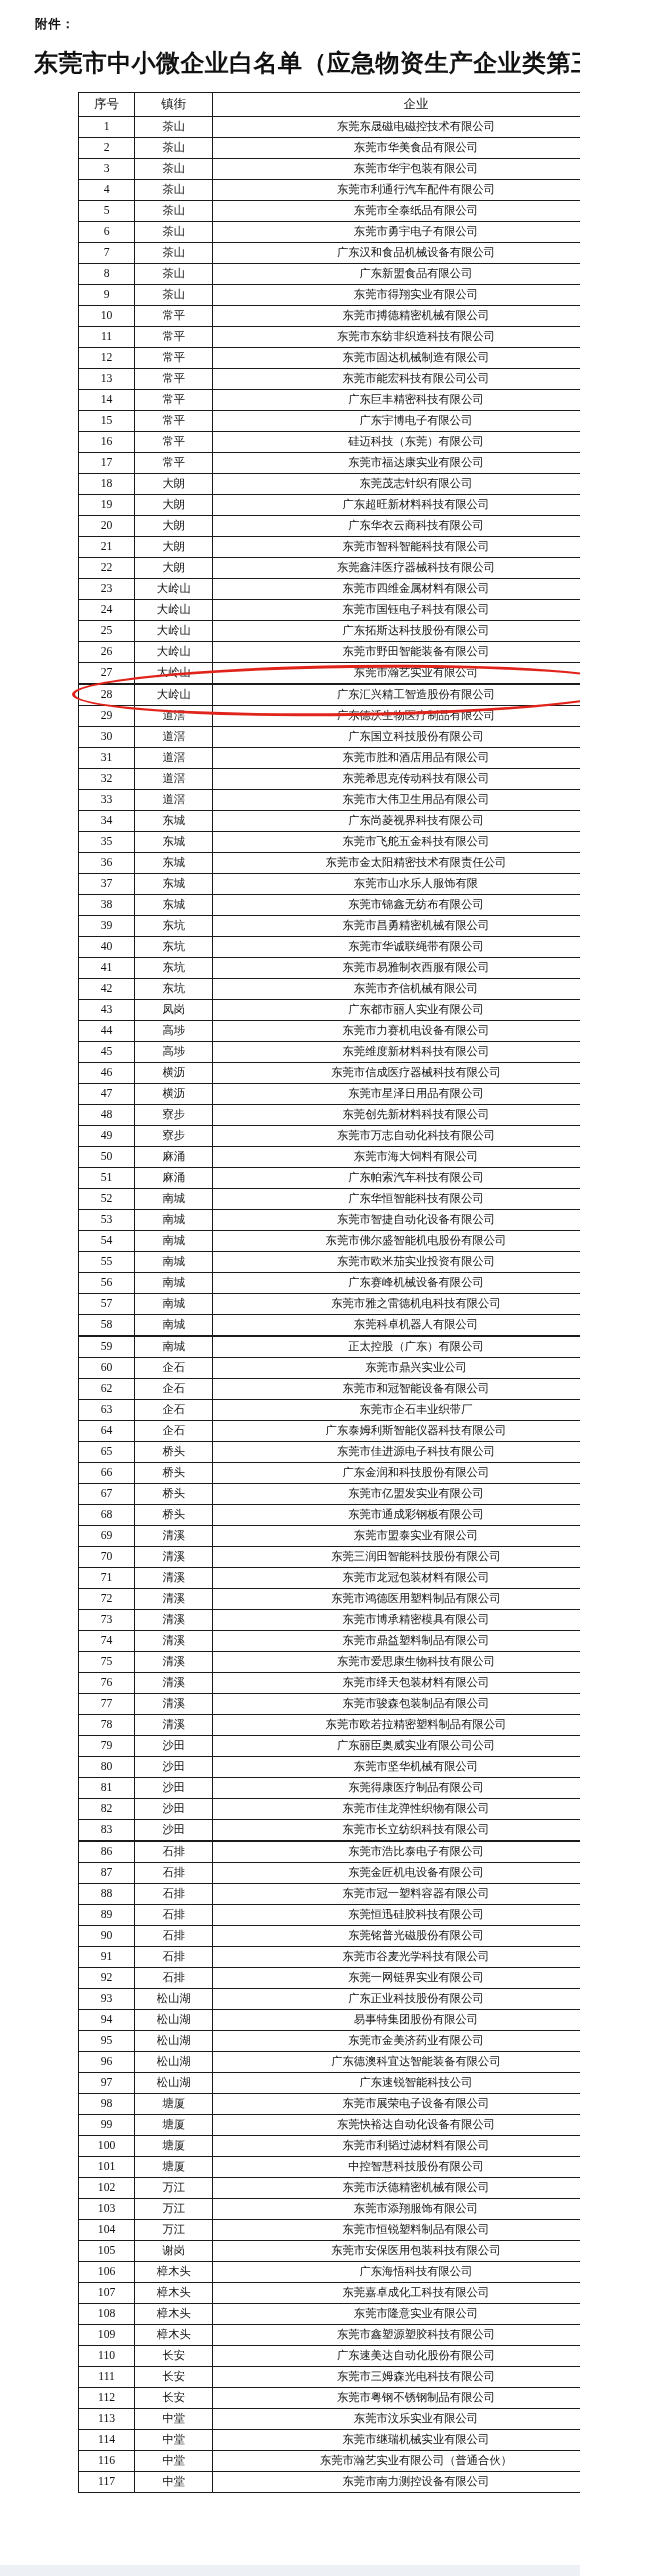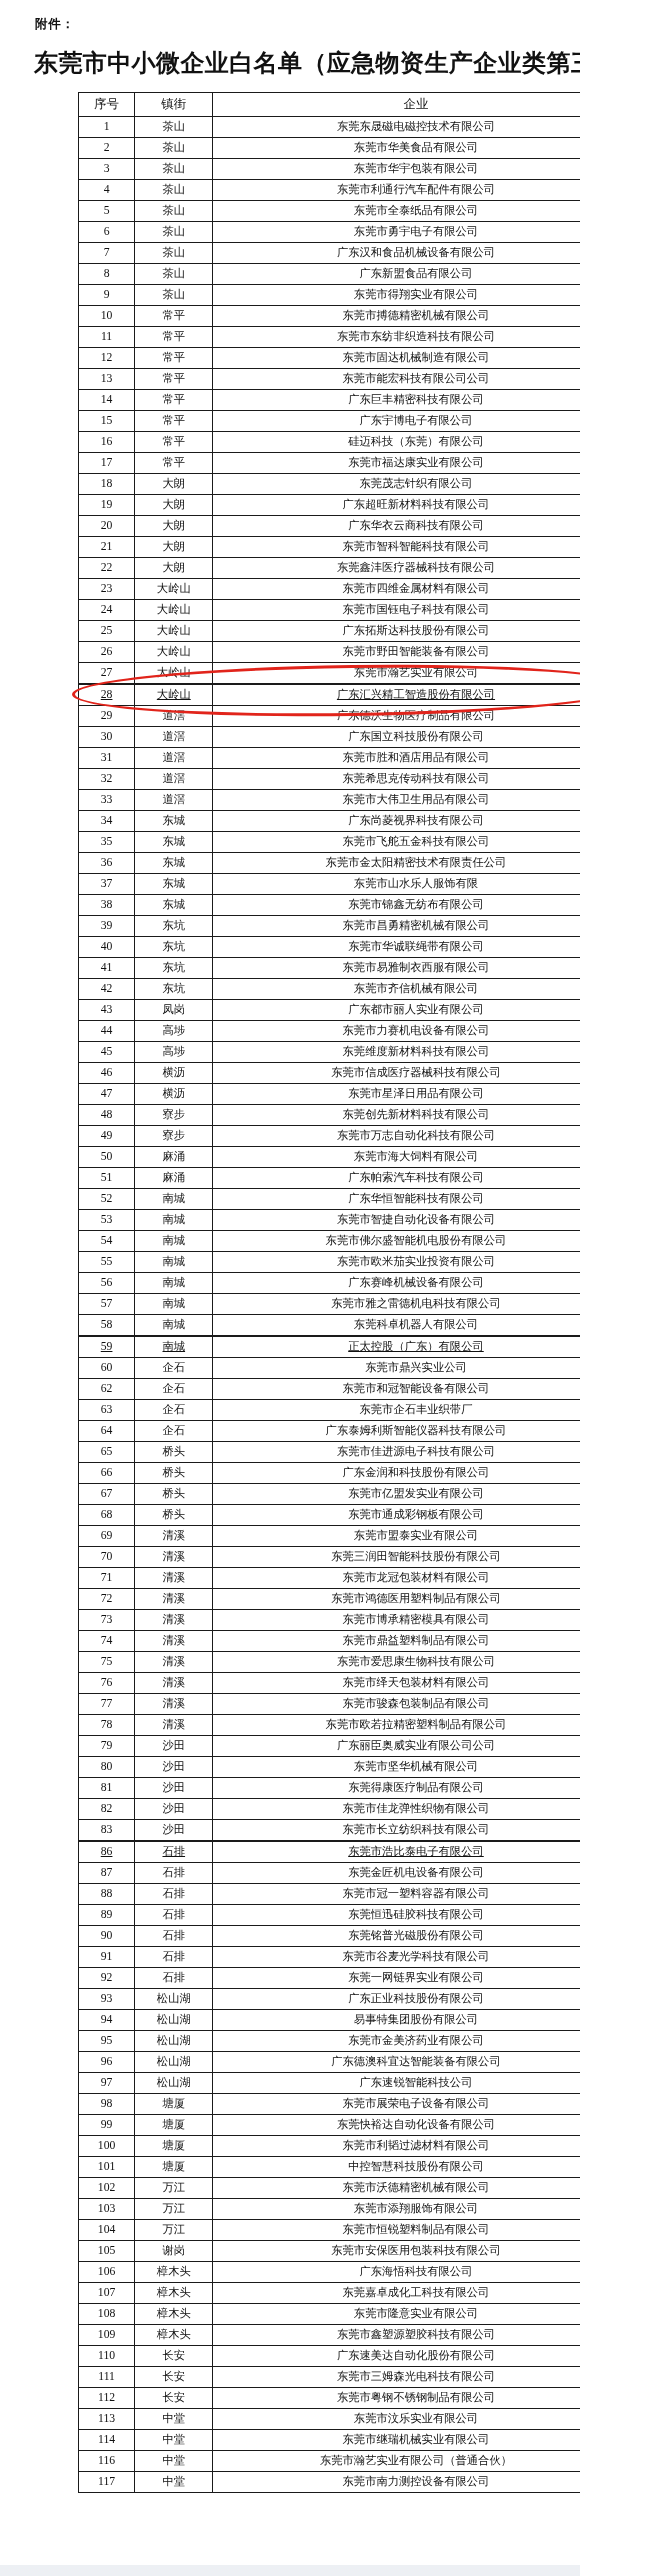"28" tr.page-break td { text-decoration: underline -> none }
